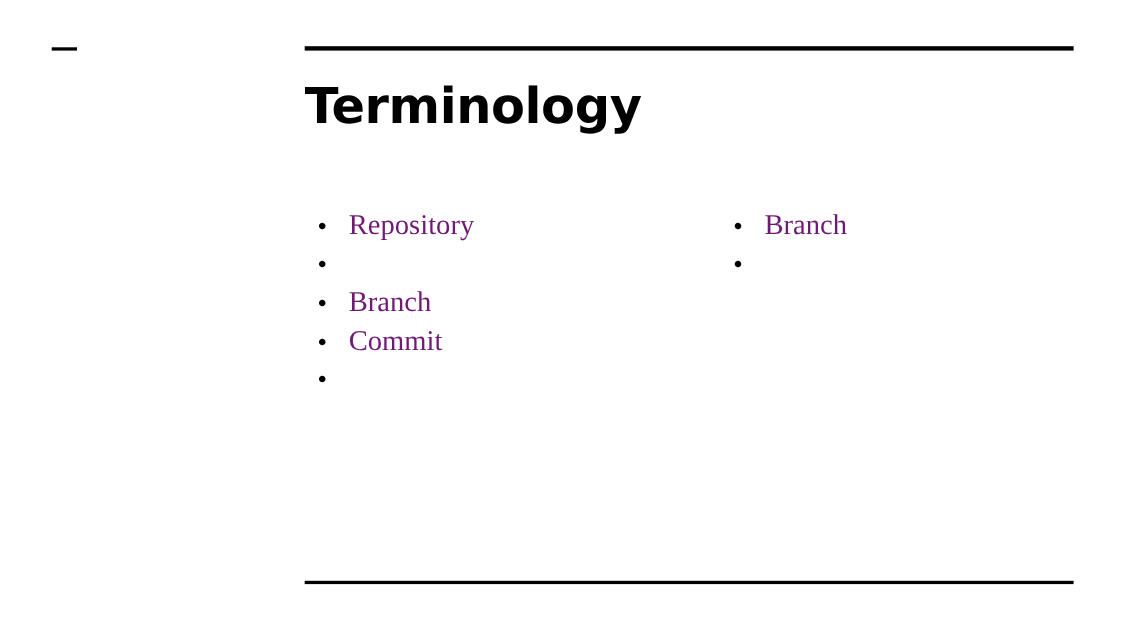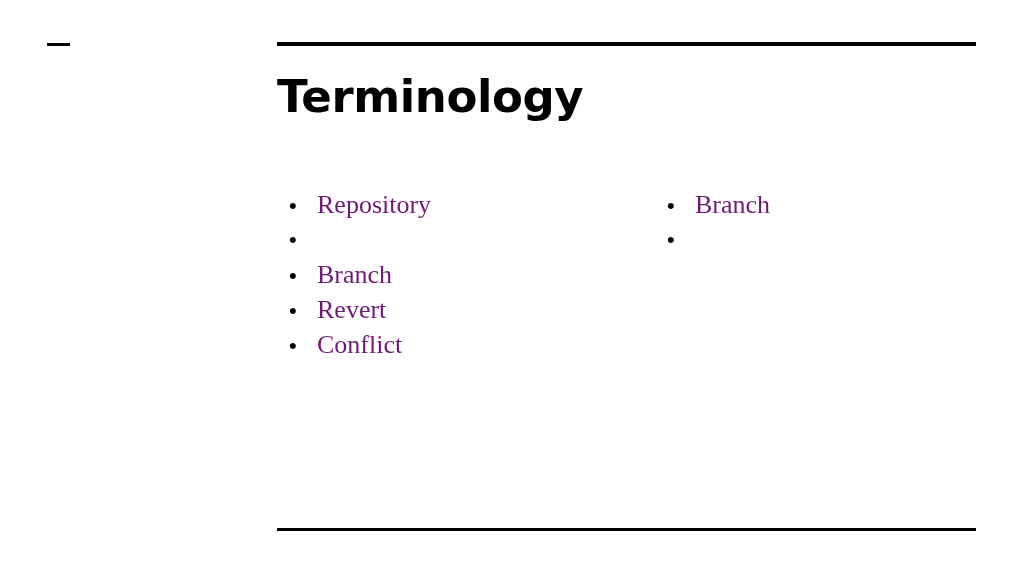"Revert" span.bullet-label { text: Revert -> Commit }
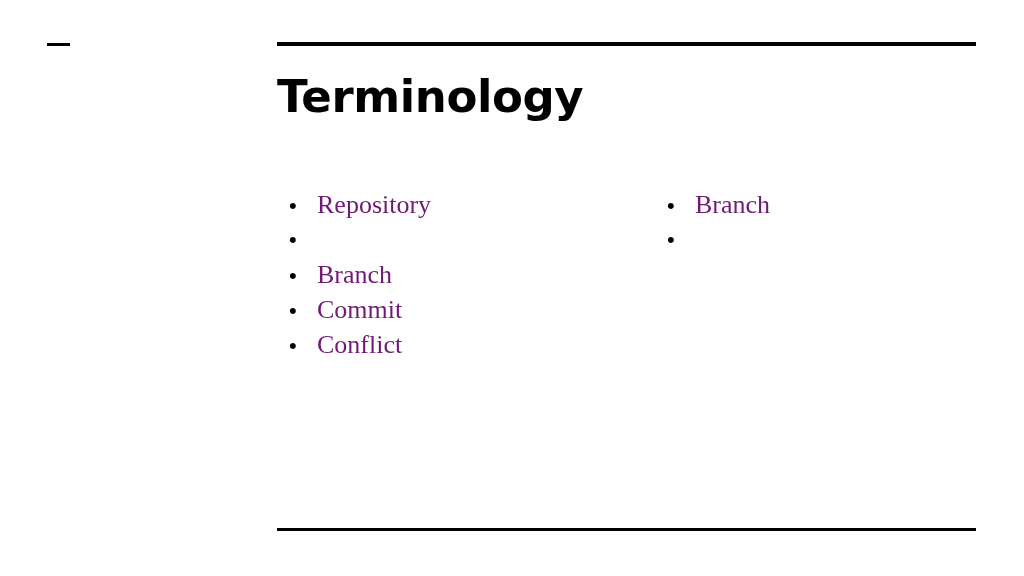"Conflict" span.bullet-label { html: <span>Conflict</span> -> none }
